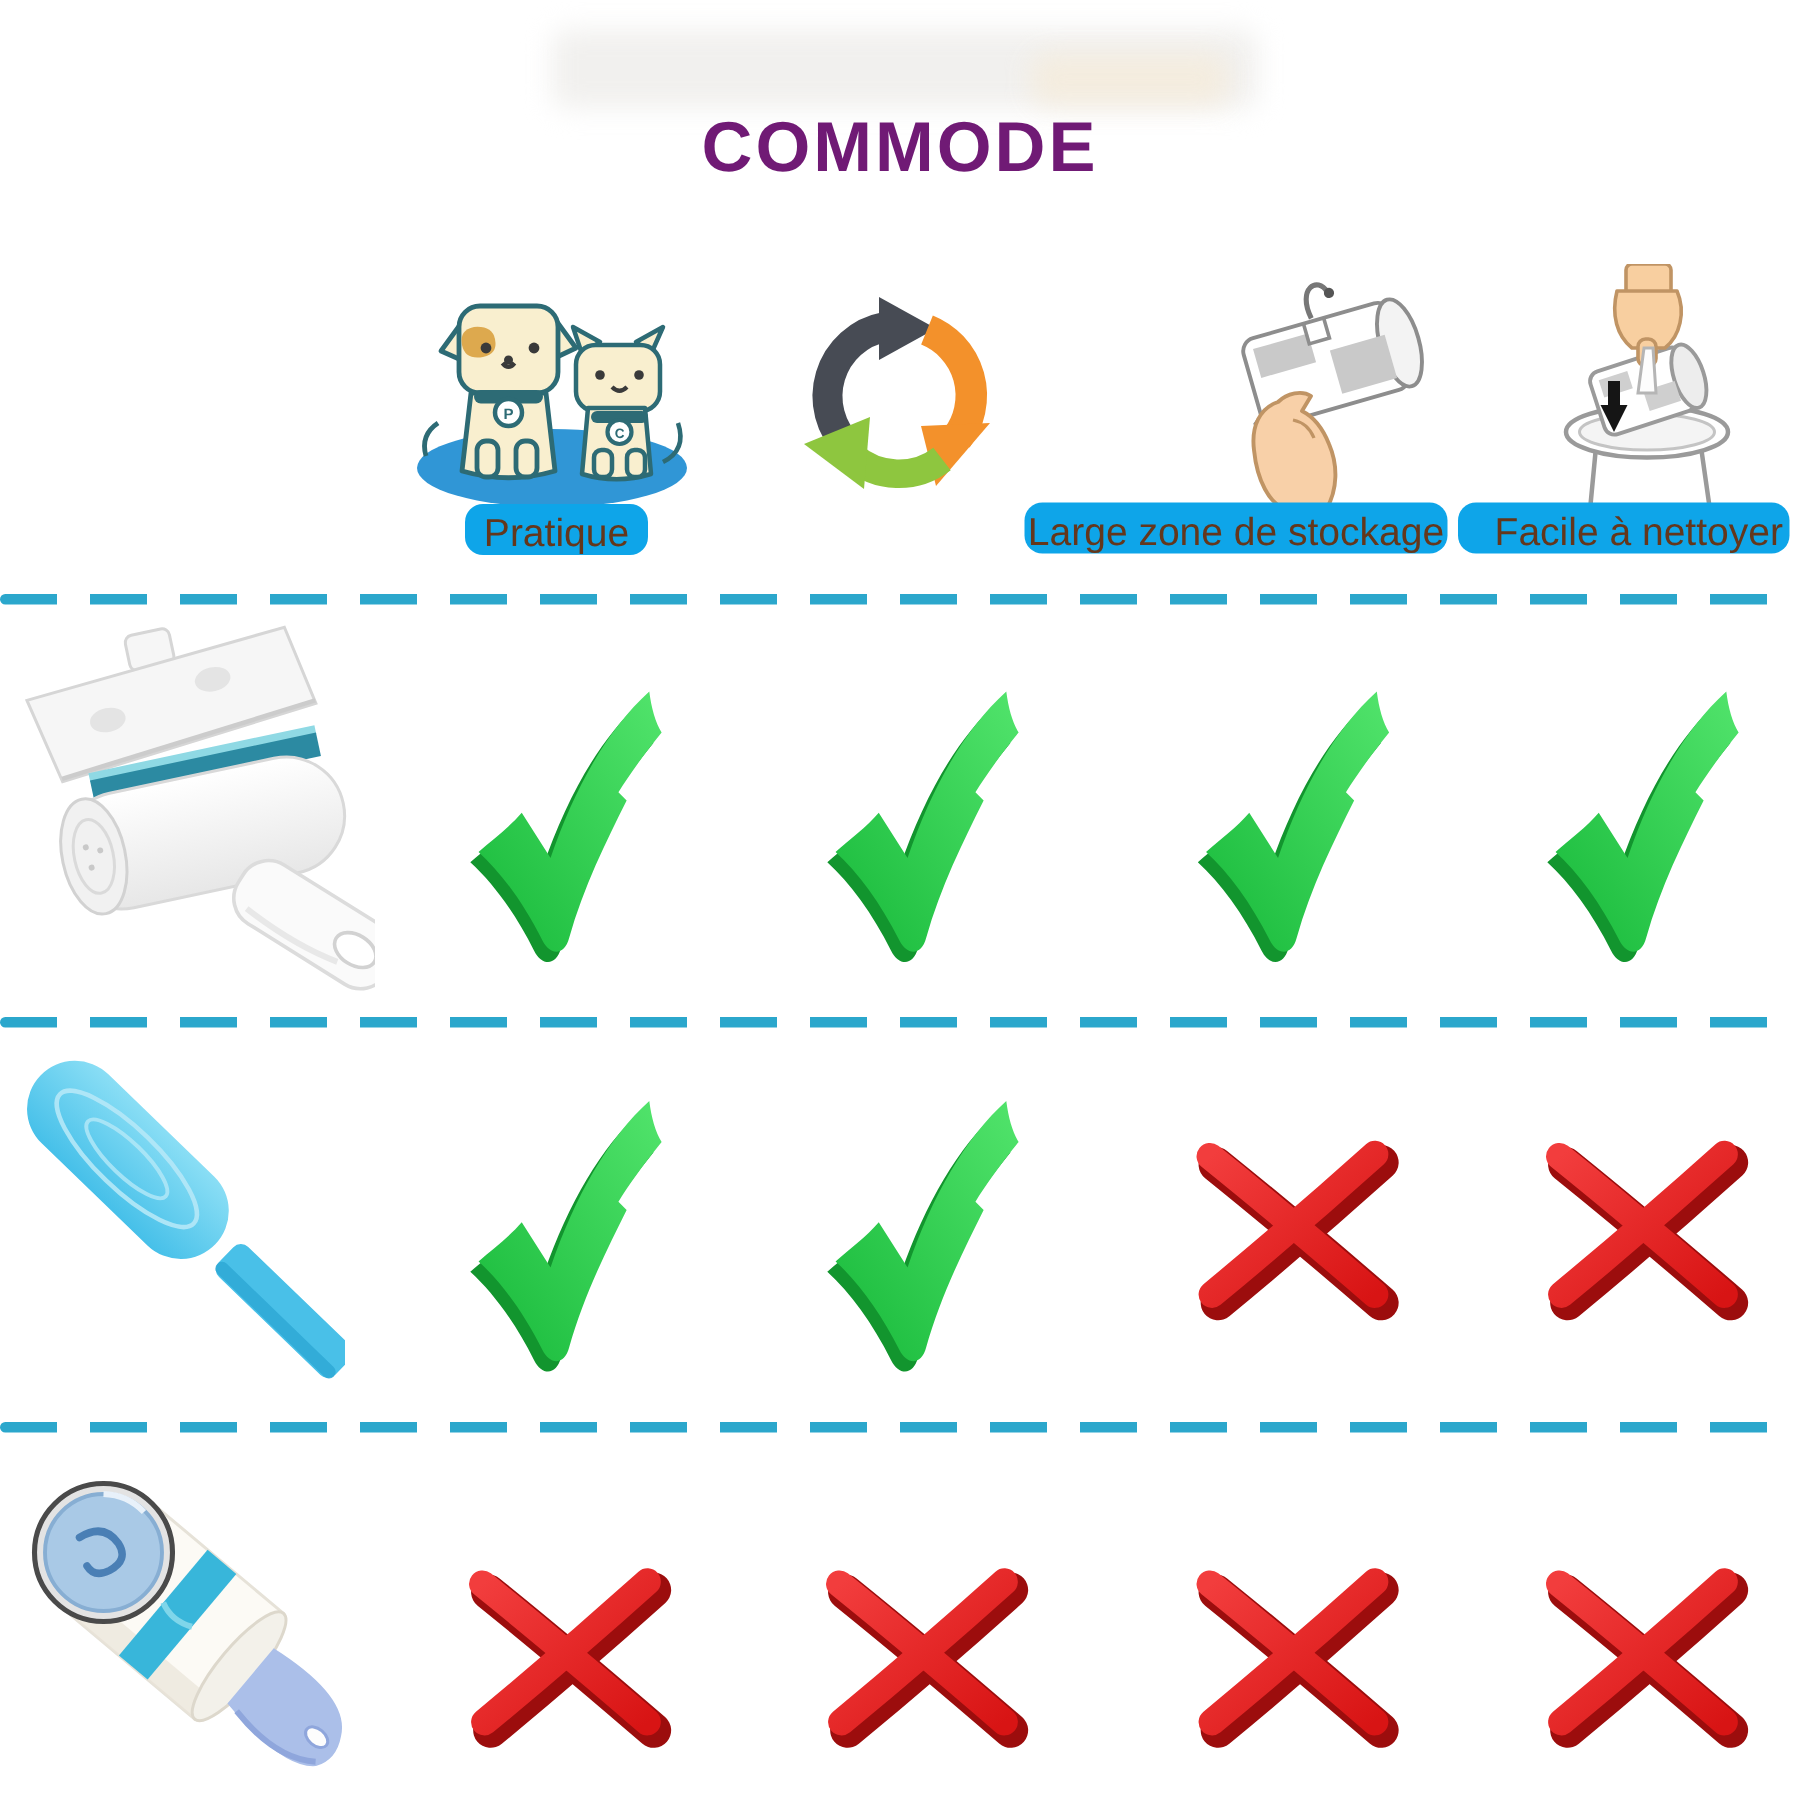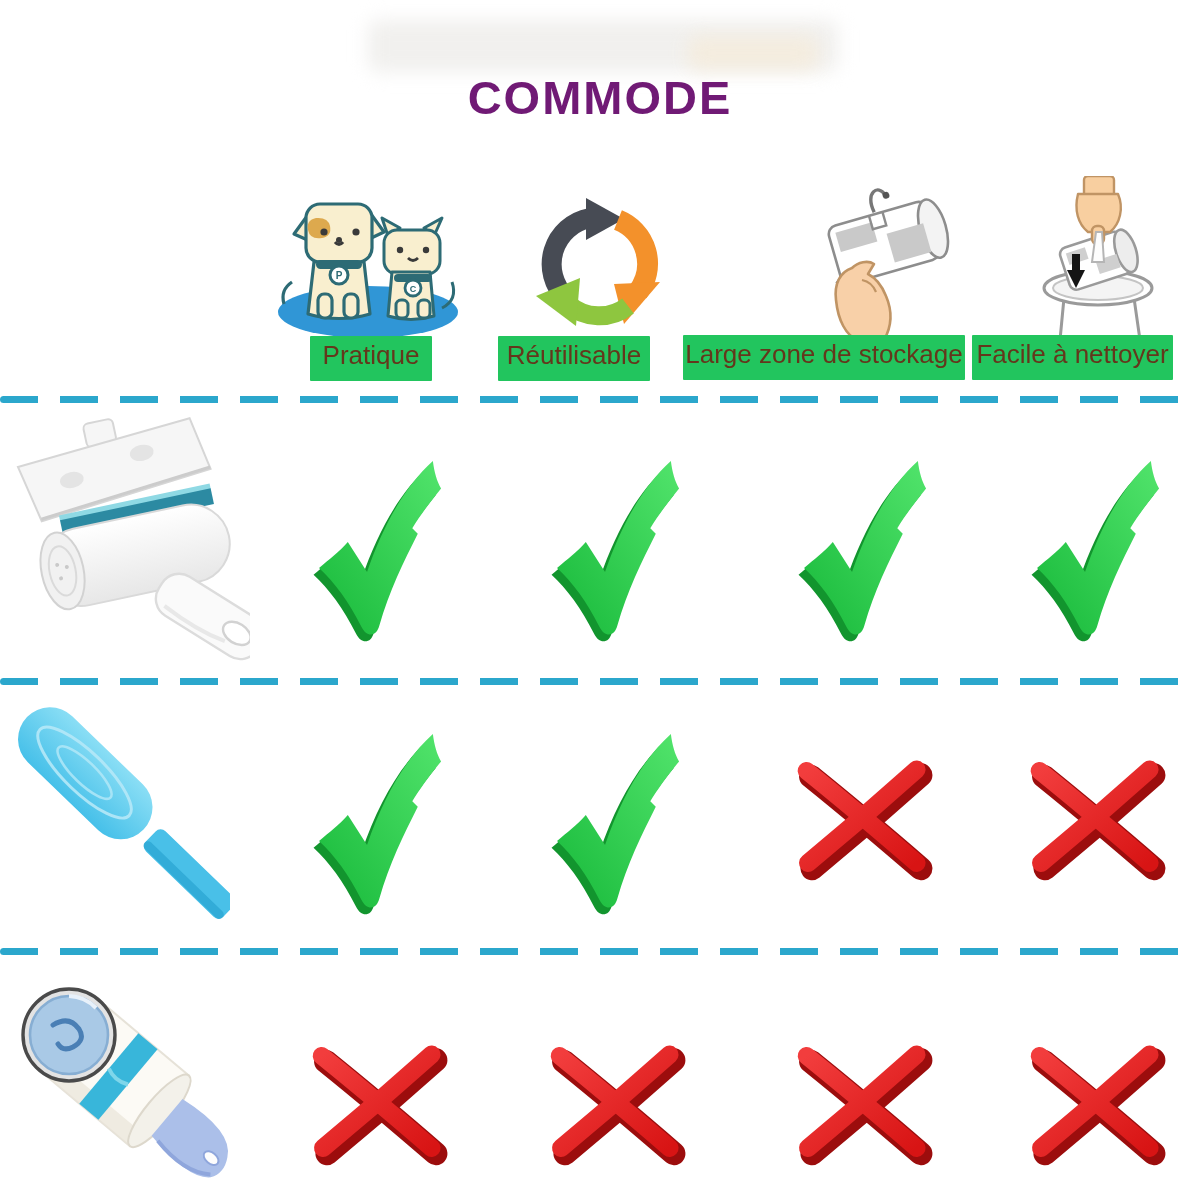"Pratique" .pill { background: #22c55e -> #0ea5e9; border-radius: 1px -> 12px; height: 45px -> 34px }
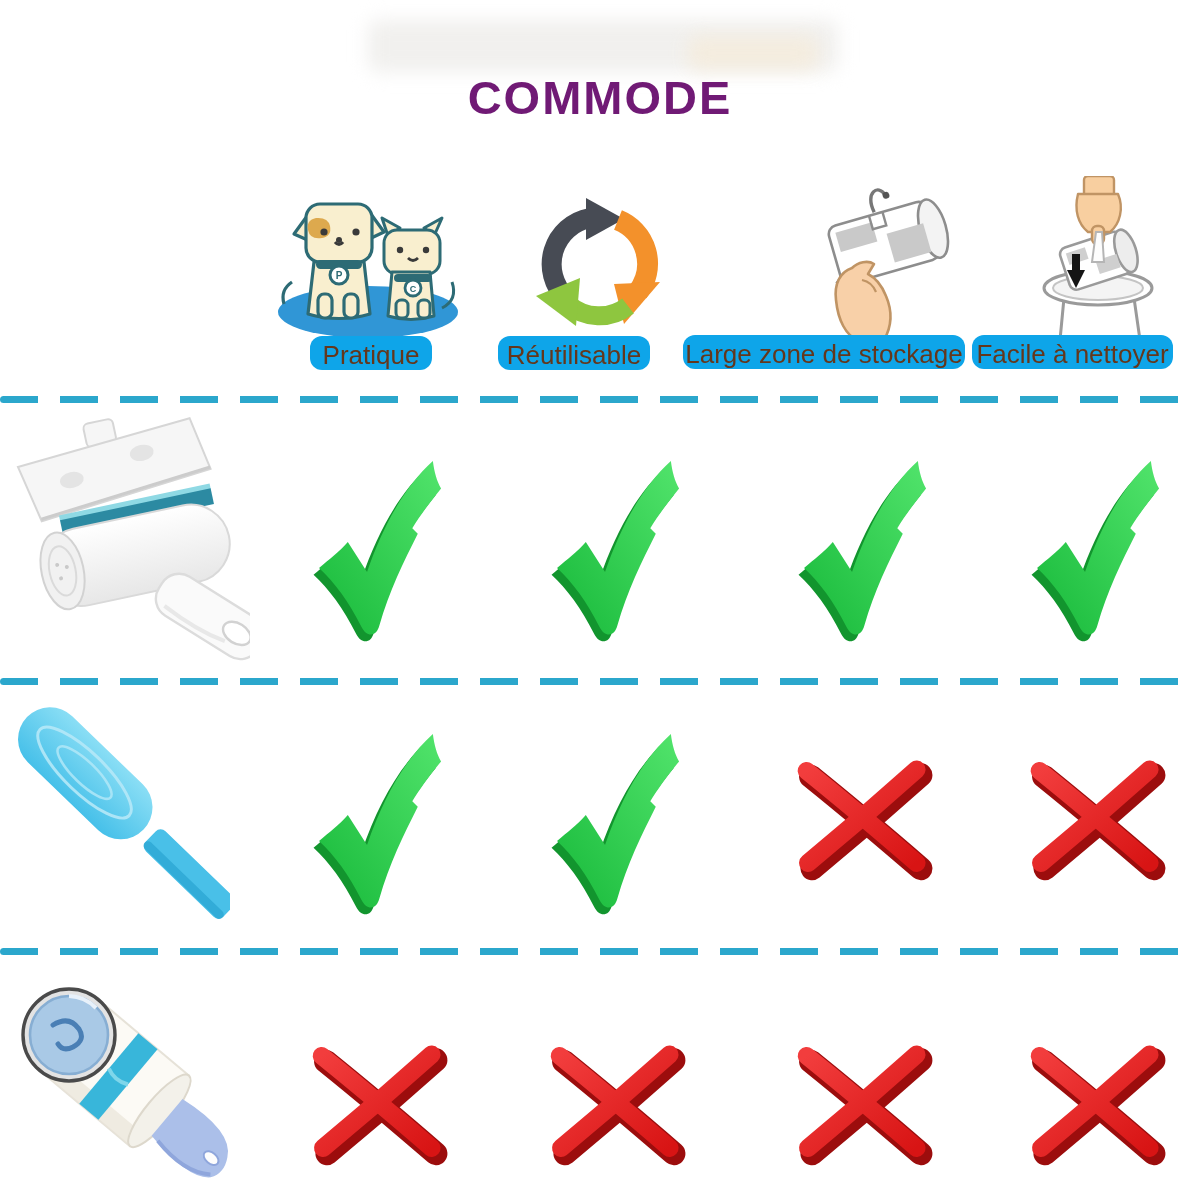"Réutilisable" div.pill { html: <div>Réutilisable</div> -> none }
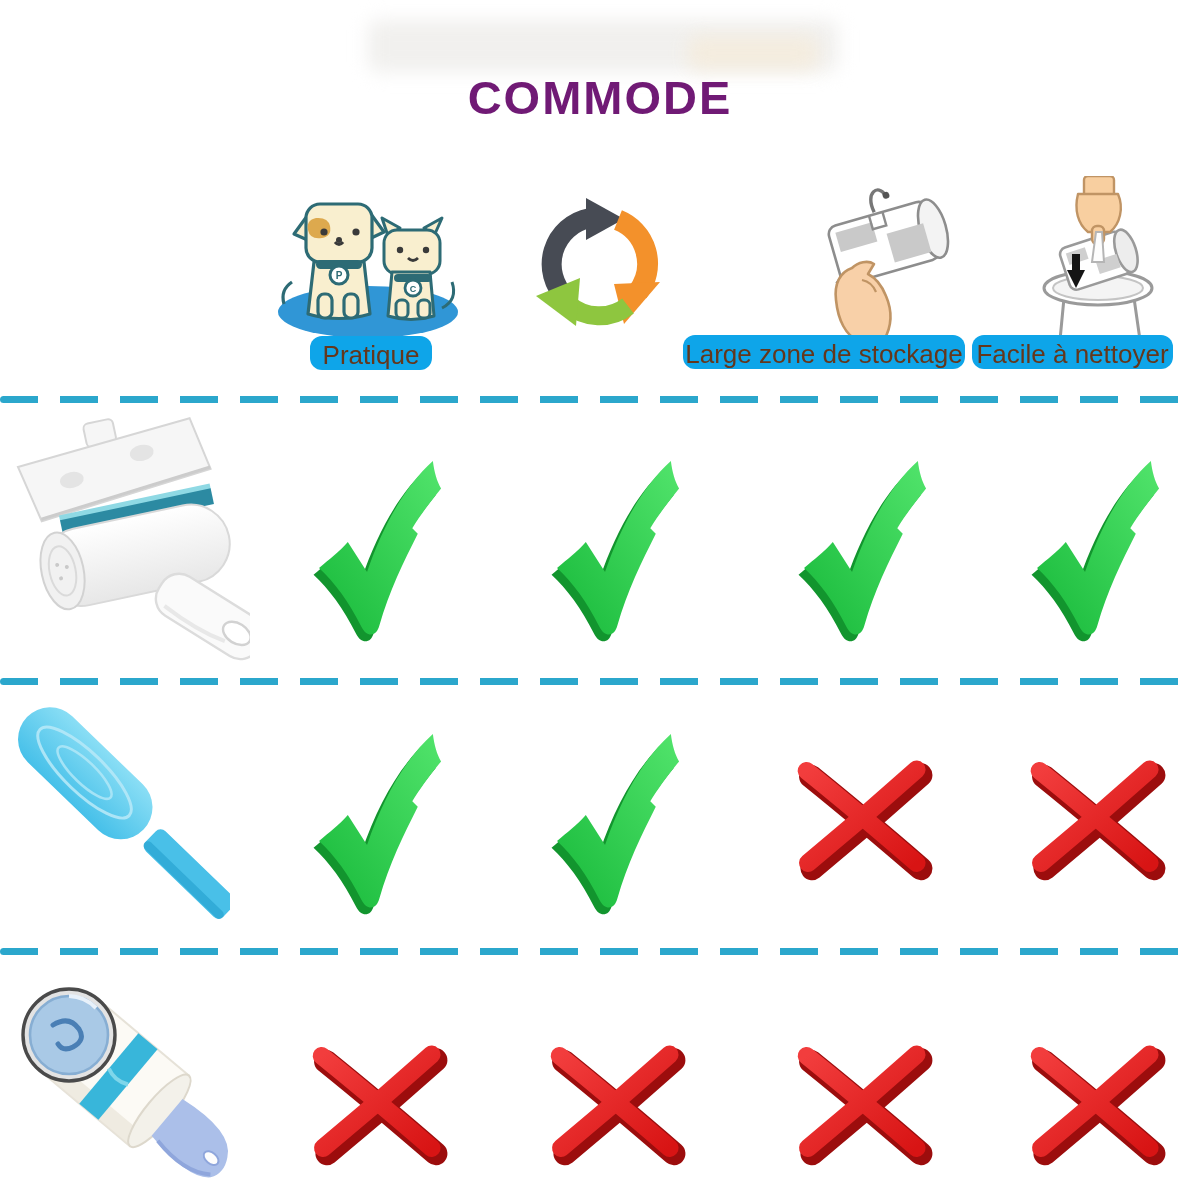"Facile à nettoyer" .pill.p4 { padding-left: none -> 20px }
